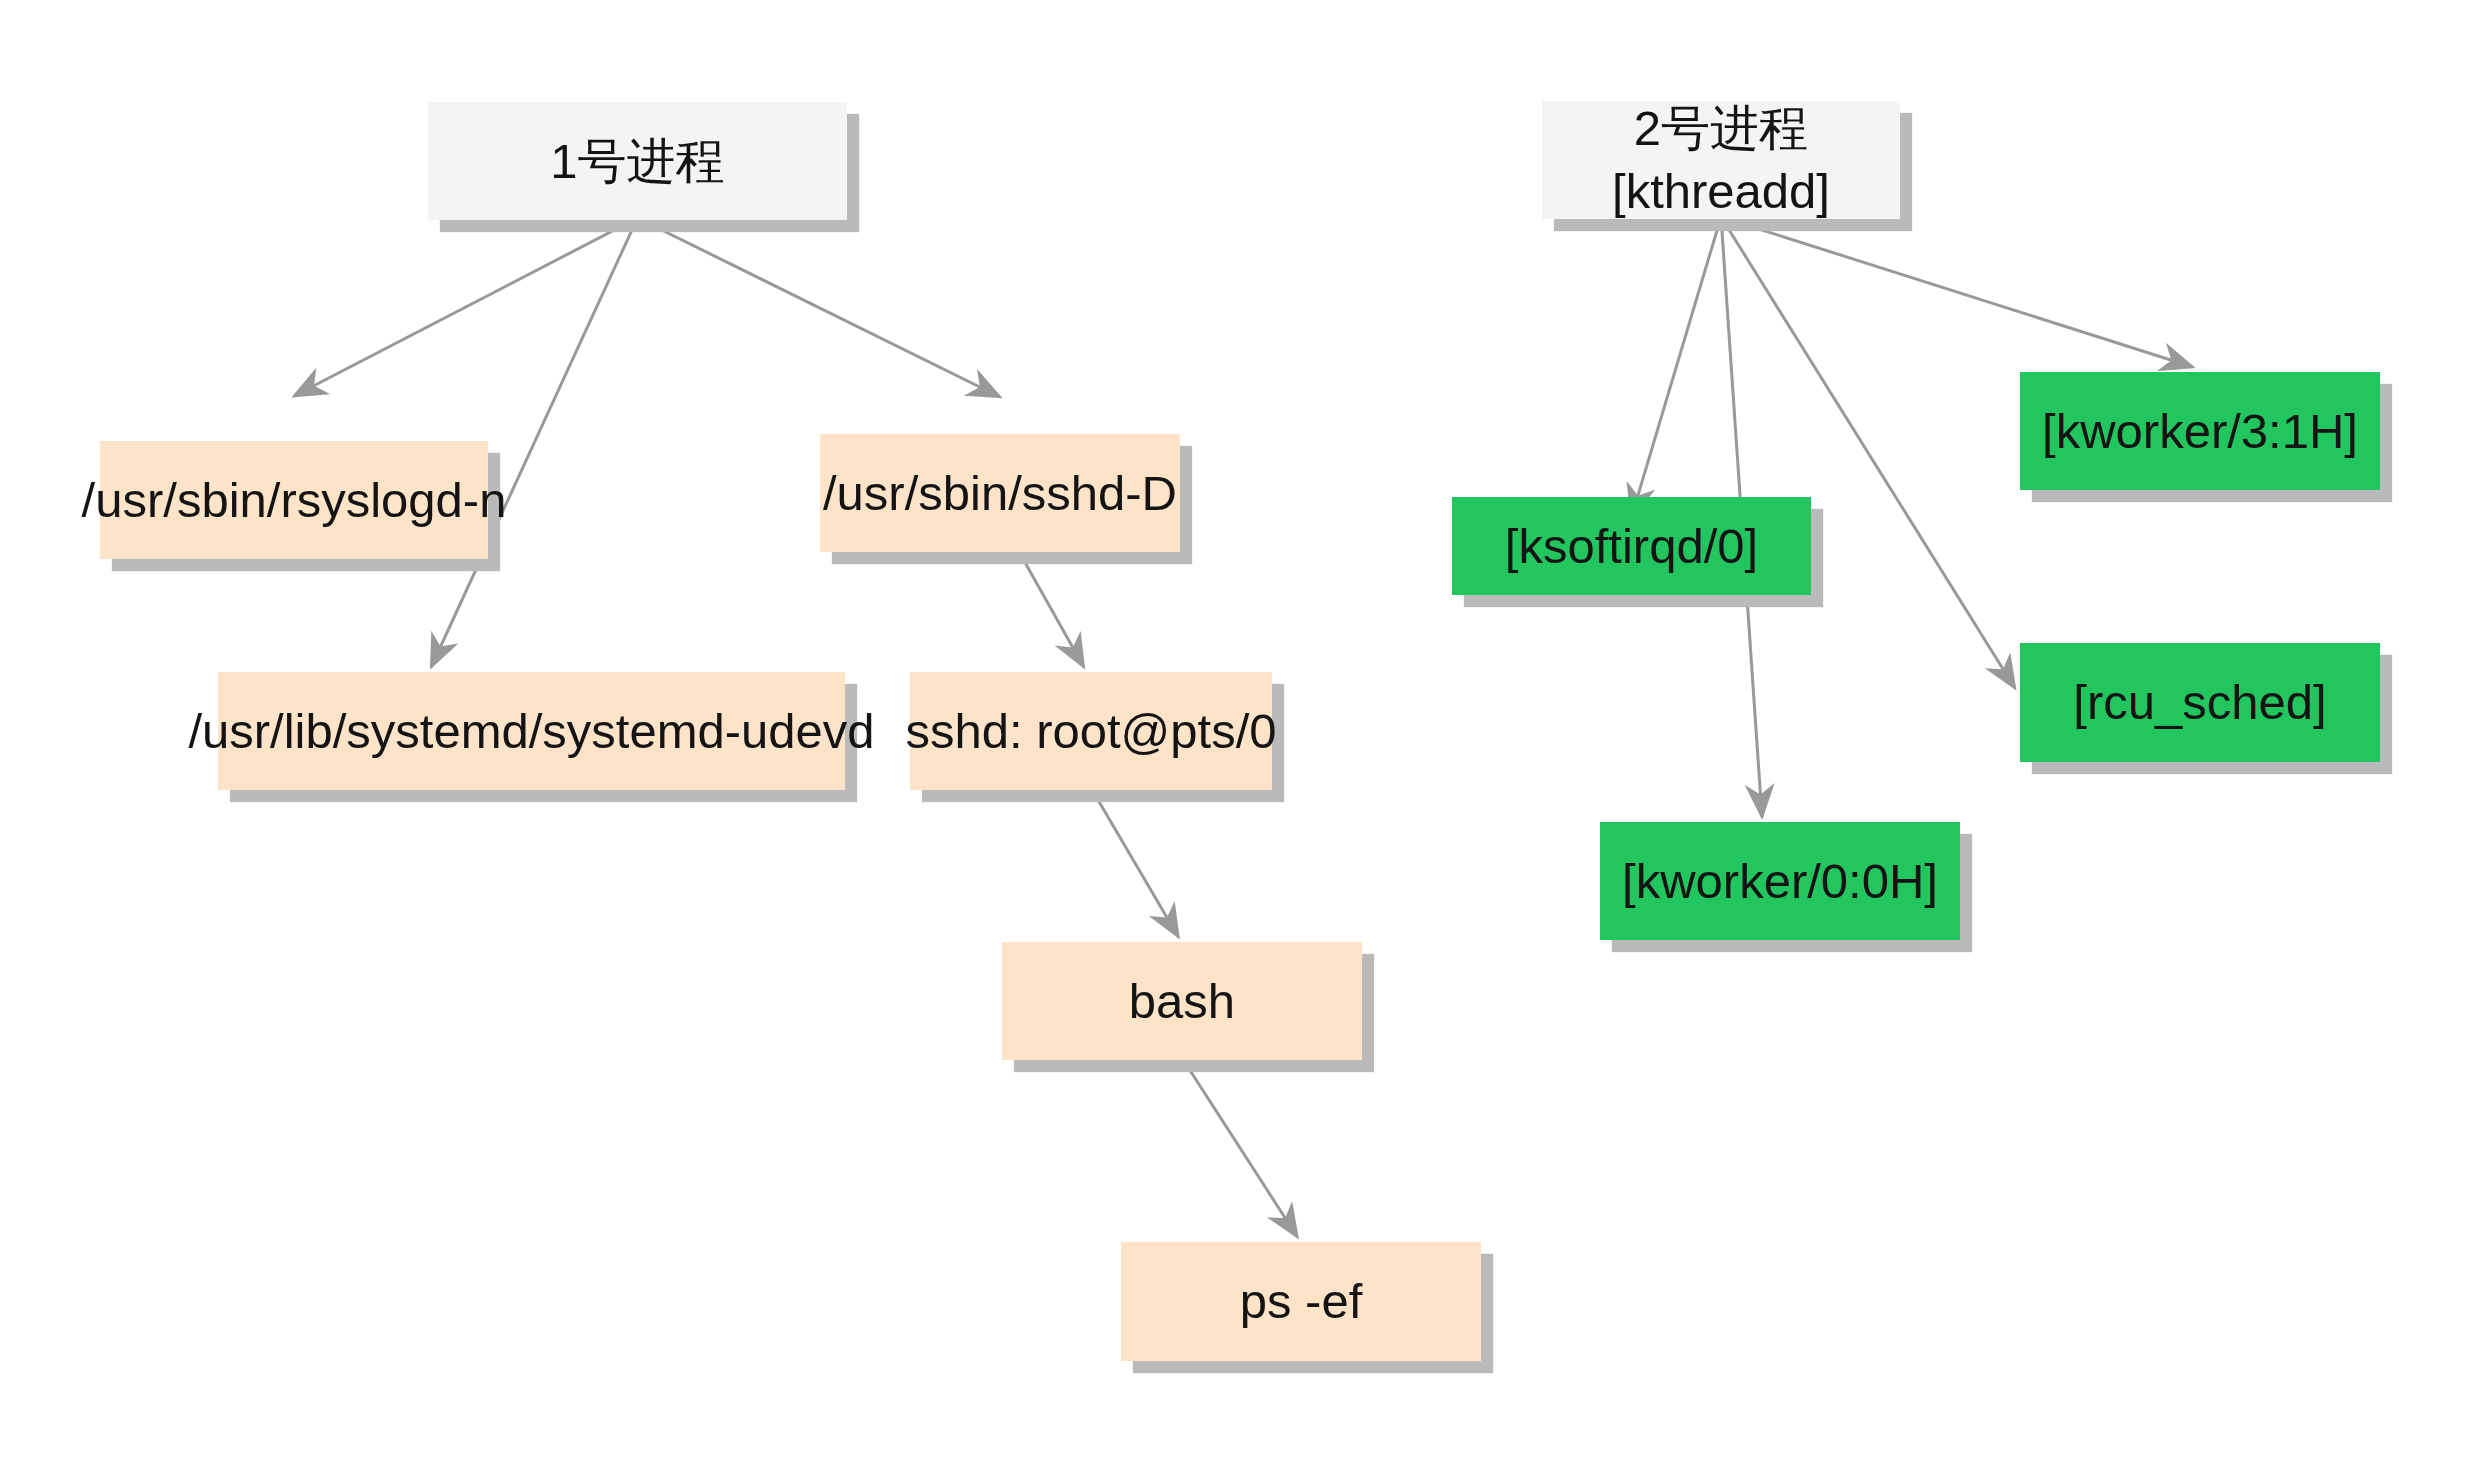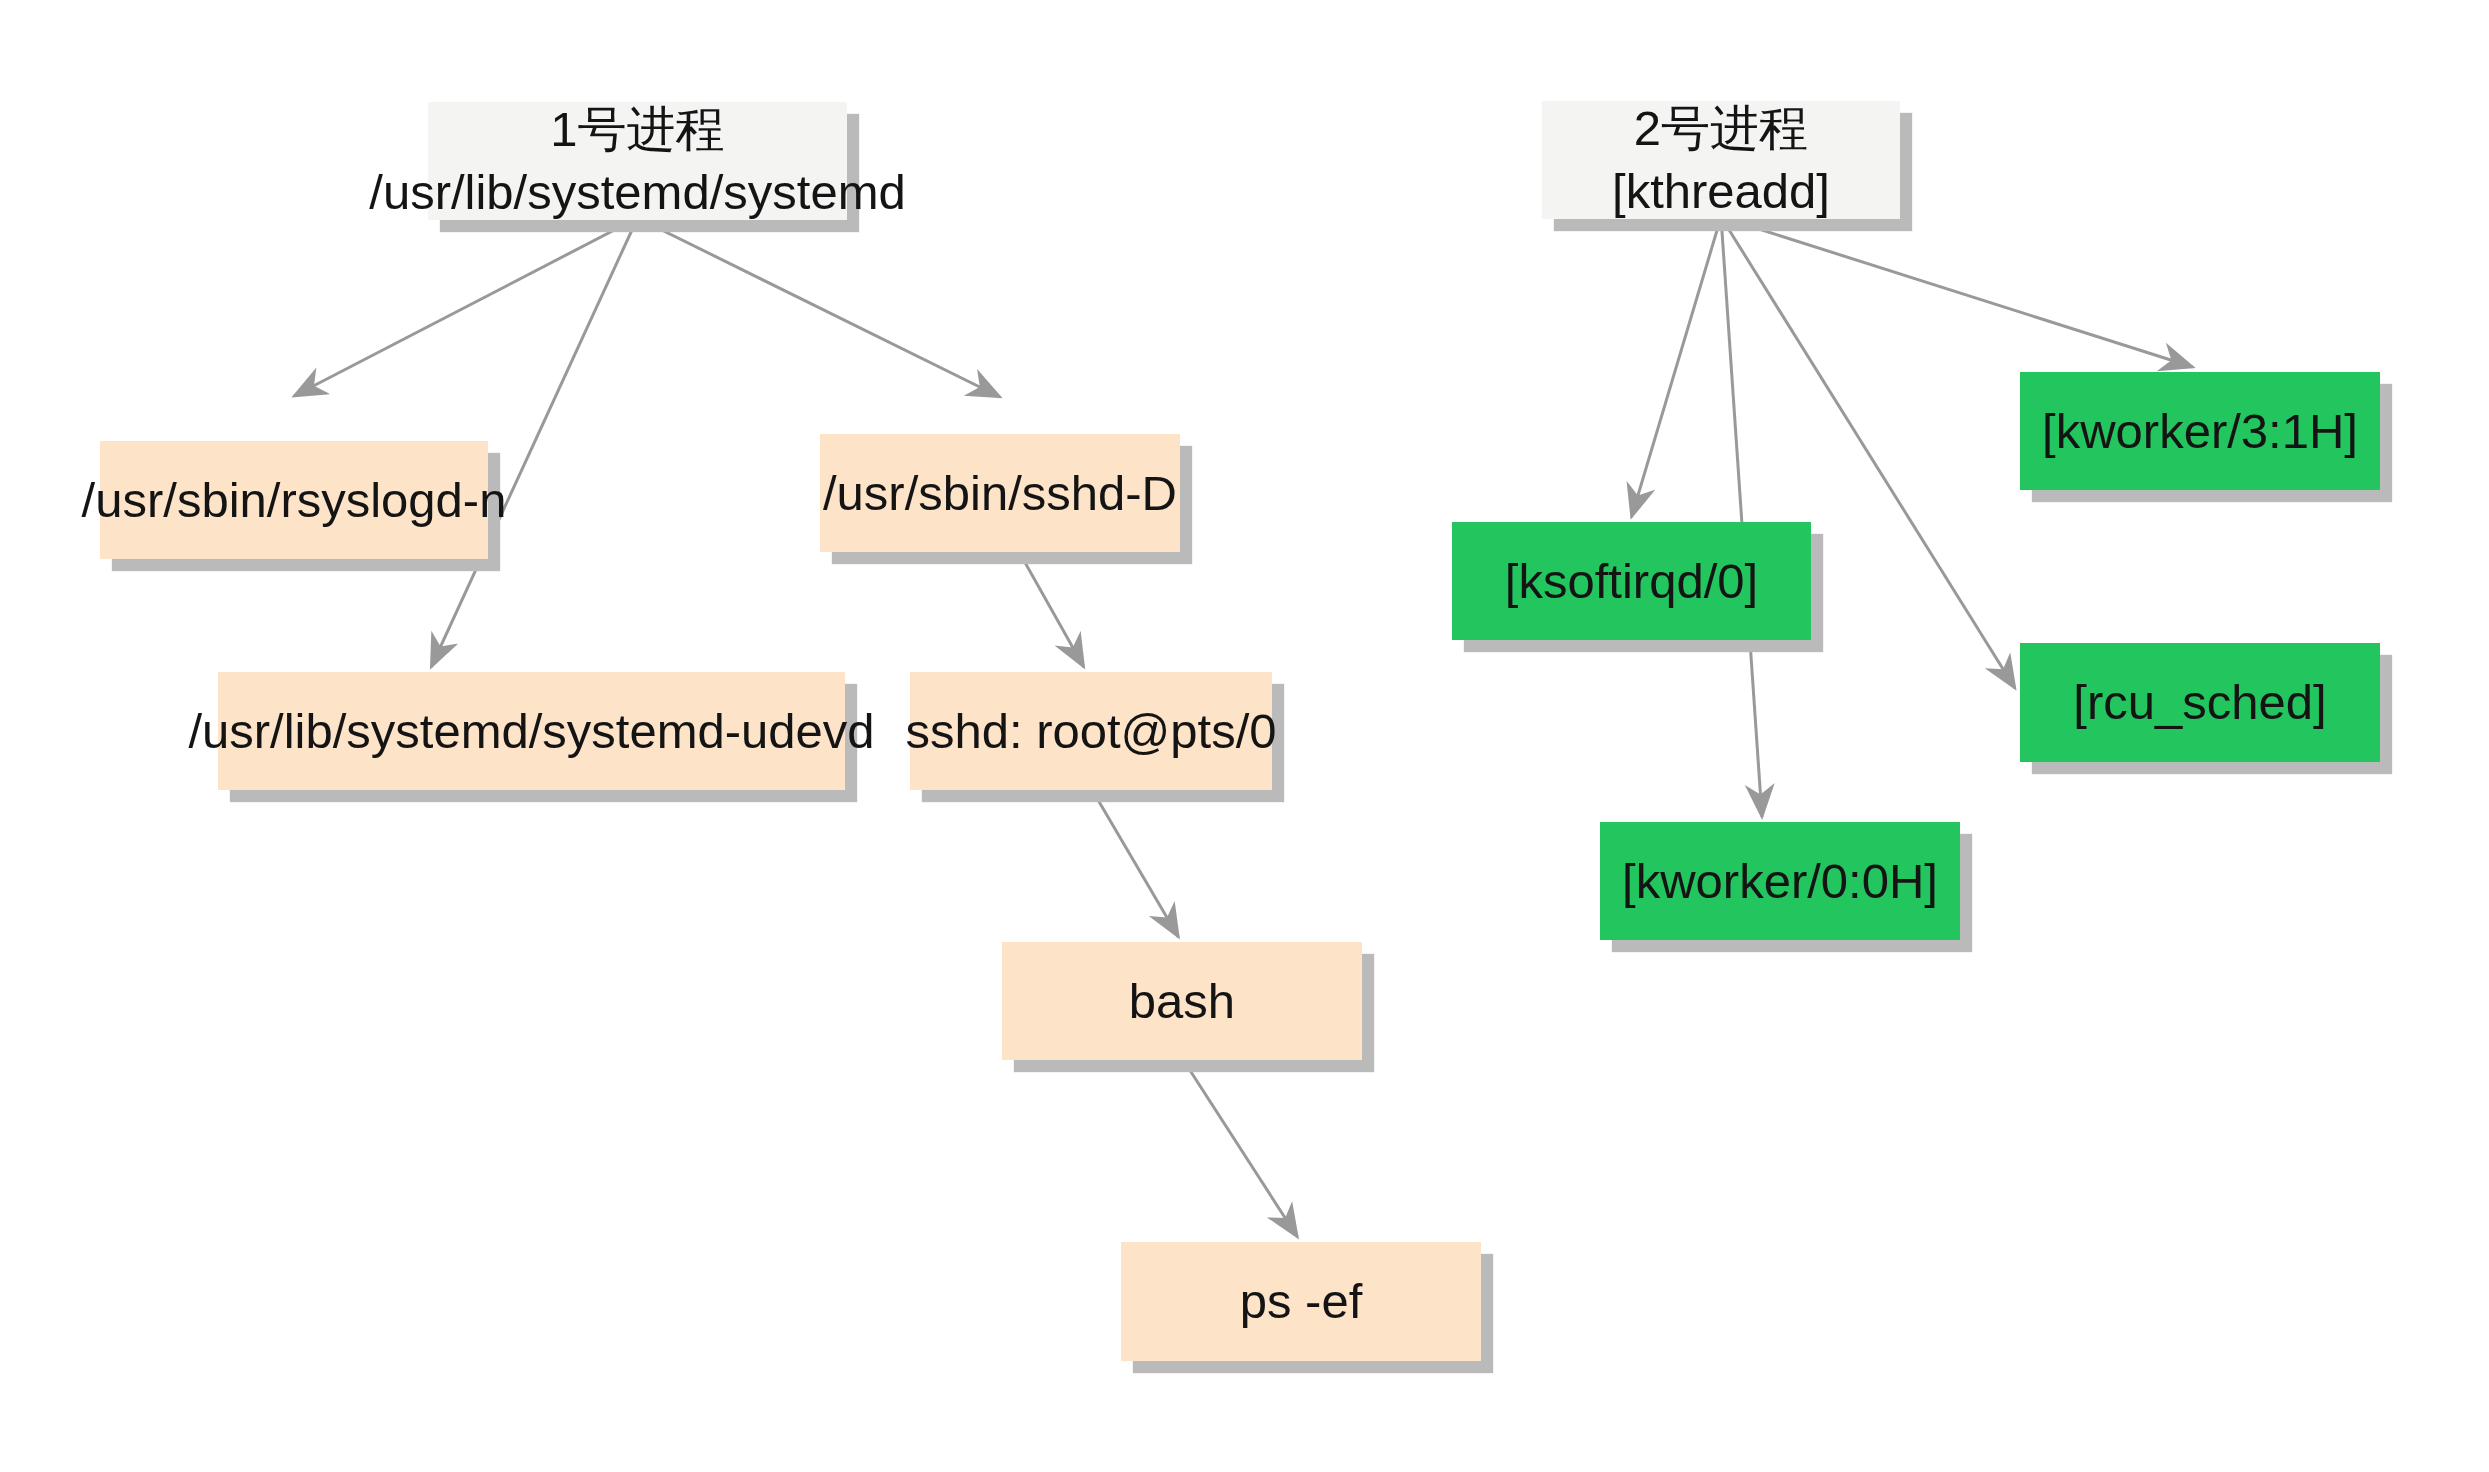"/usr/lib/systemd/systemd" div.node-line { html: <div>/usr/lib/systemd/systemd</div> -> none }
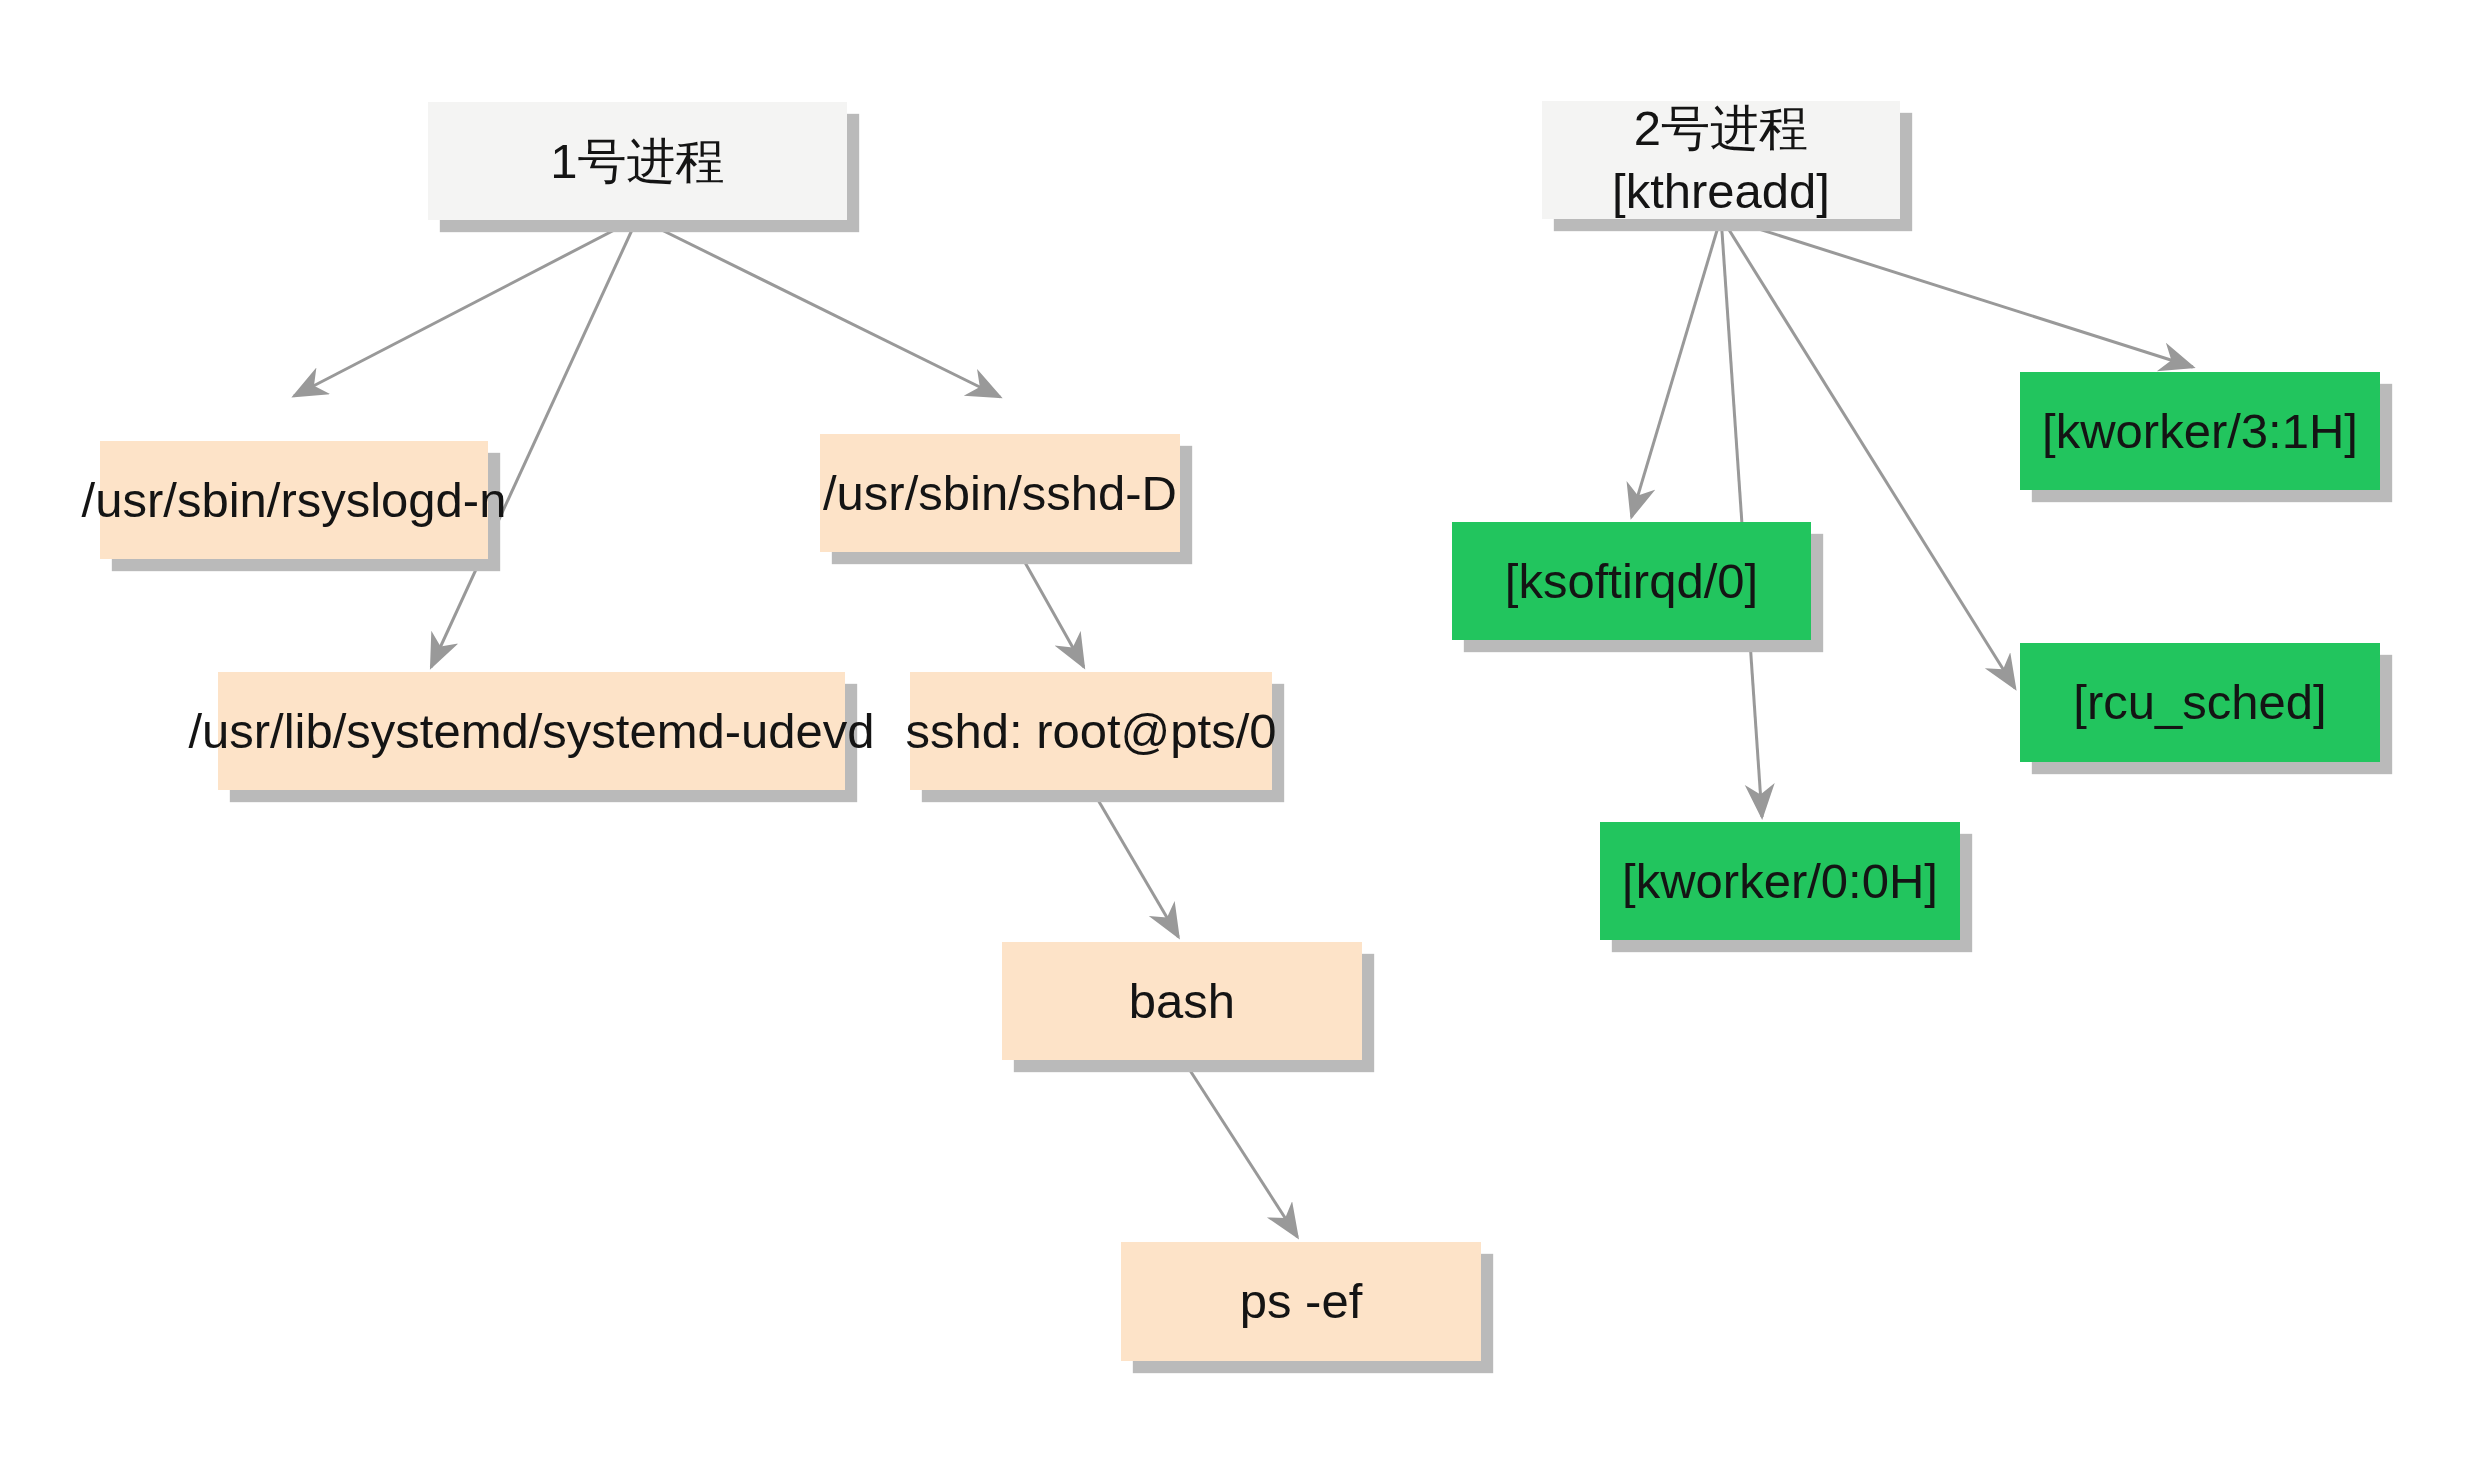"[ksoftirqd/0]" div.node { height: 118px -> 98px; top: 522px -> 497px }
